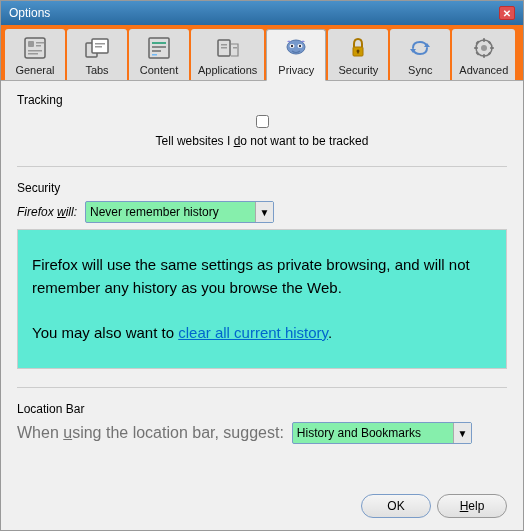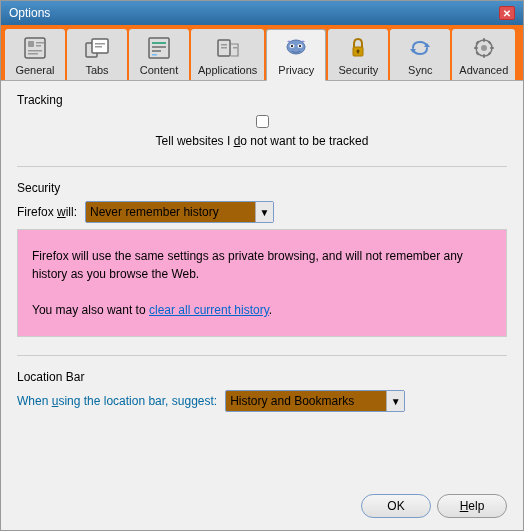"Firefox will:" .history-row label { font-style: none -> italic }
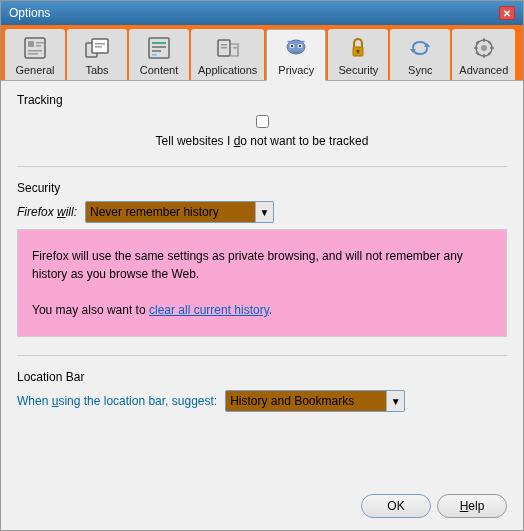"Never remember history" .select-box { background: #a16207 -> #86efac }
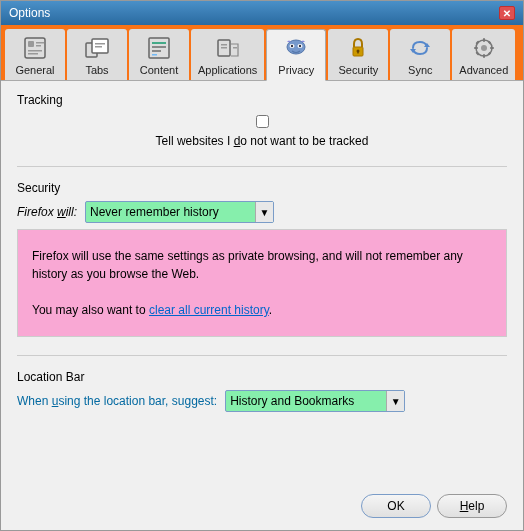"Firefox will use the same" .info-box { background: #f9a8d4 -> #5eead4; font-size: 12px -> 15px; padding: 17px 14px -> 24px 14px }
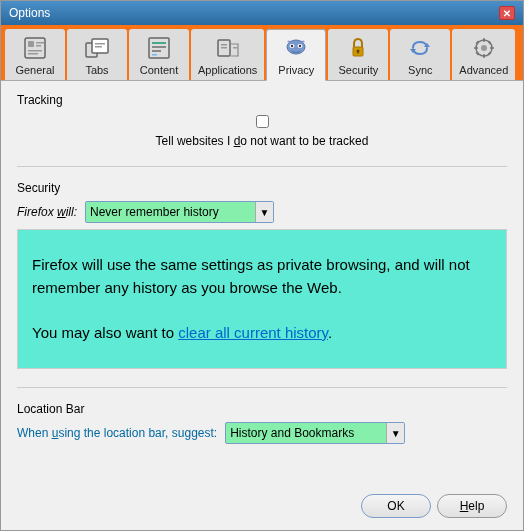"When using the location bar," .location-bar-row label { color: #0369a1 -> #737373; font-size: 12px -> 16px }
